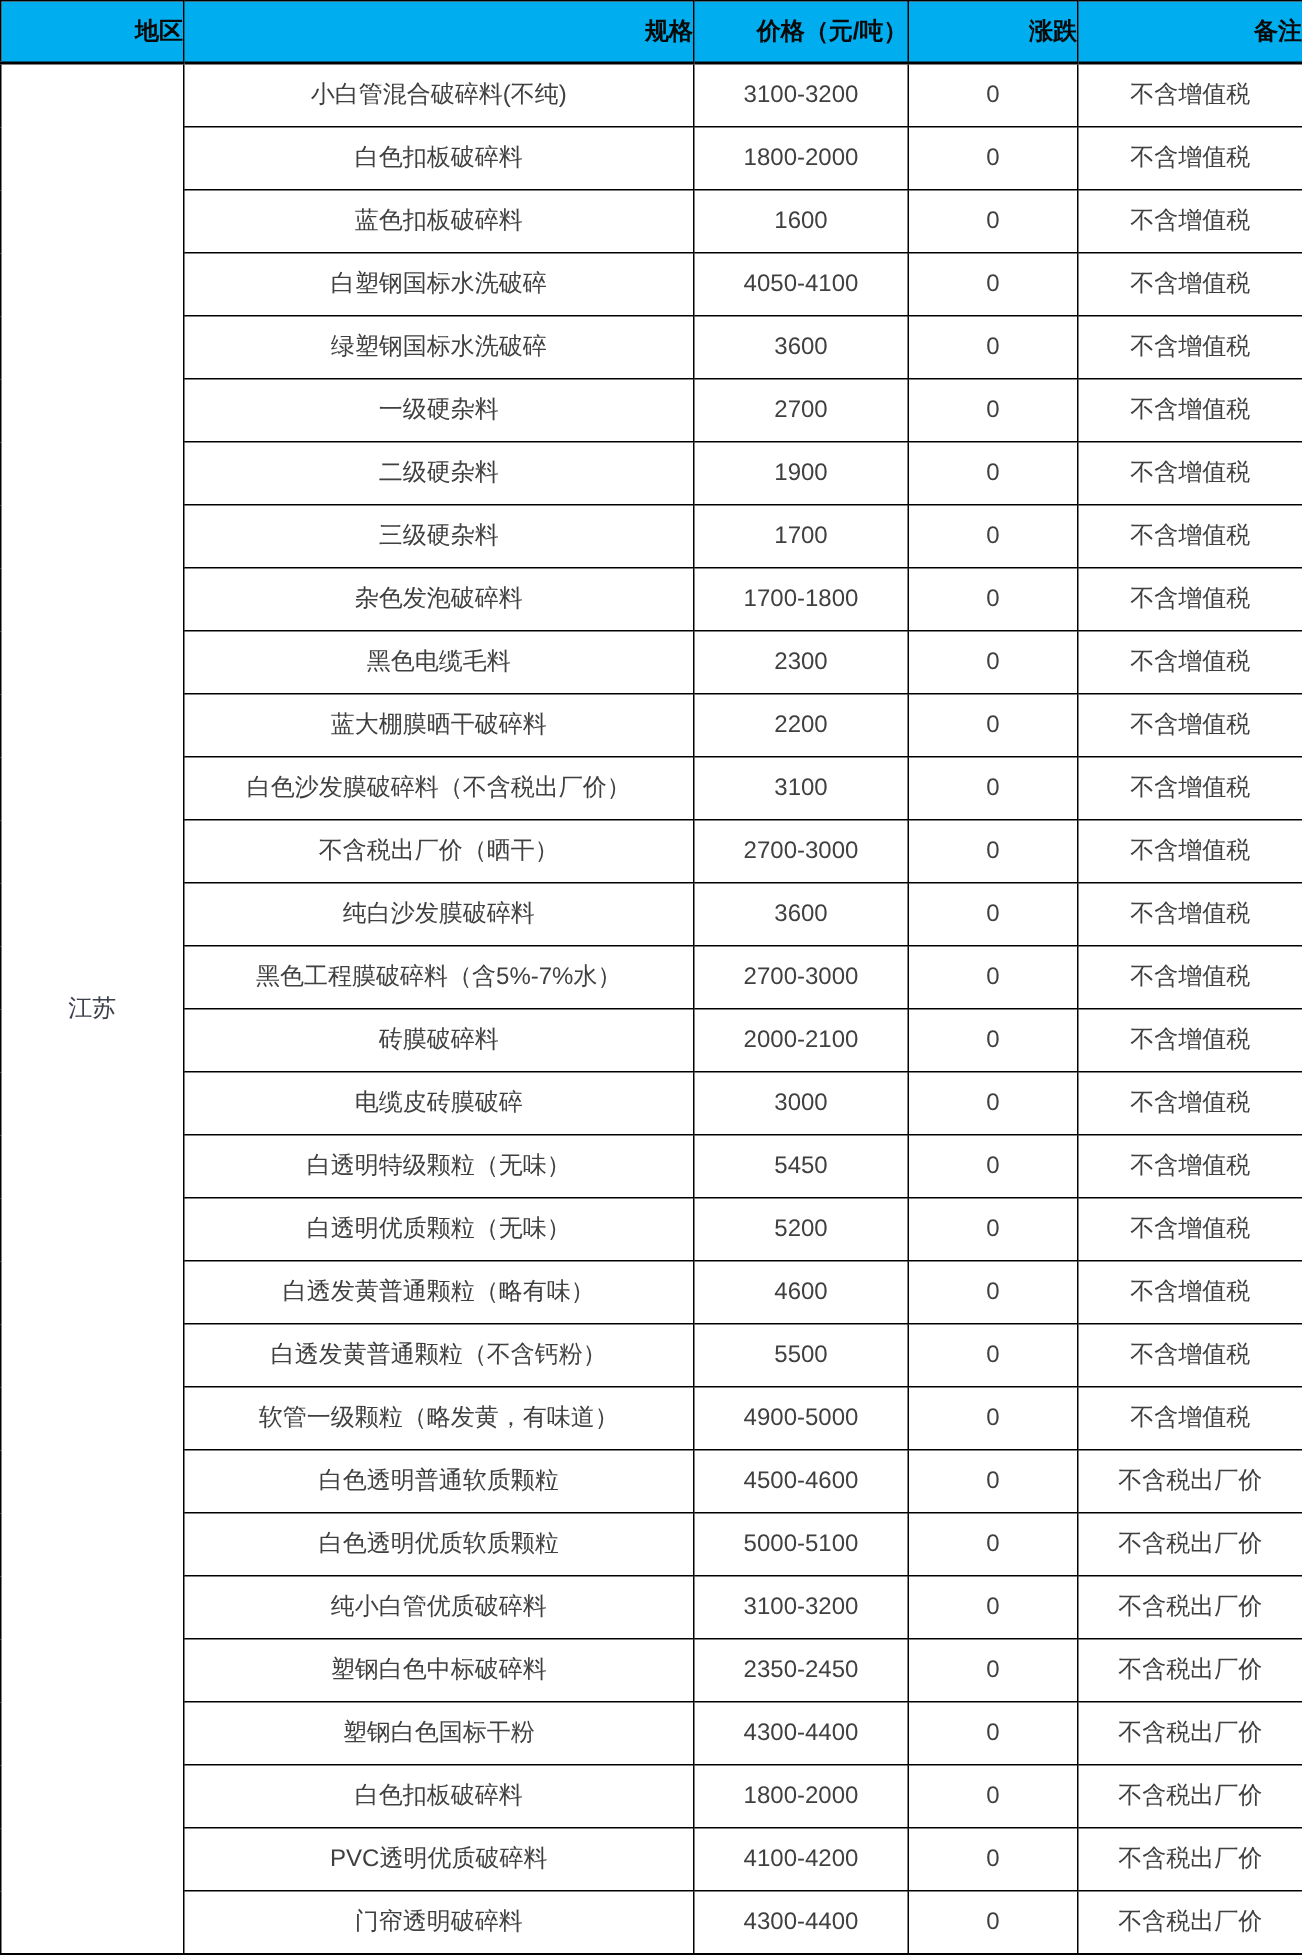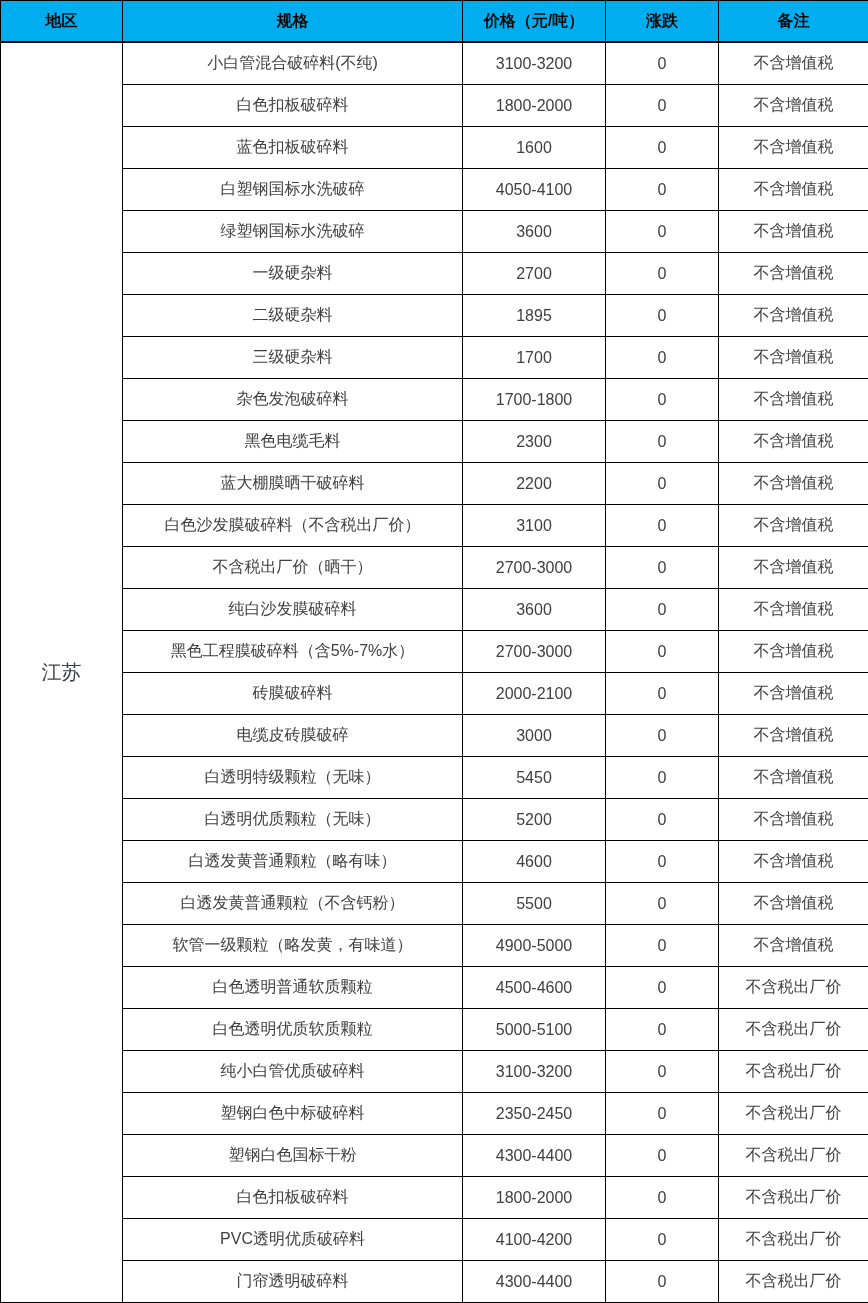"地区" table.price-table th { text-align: center -> right }
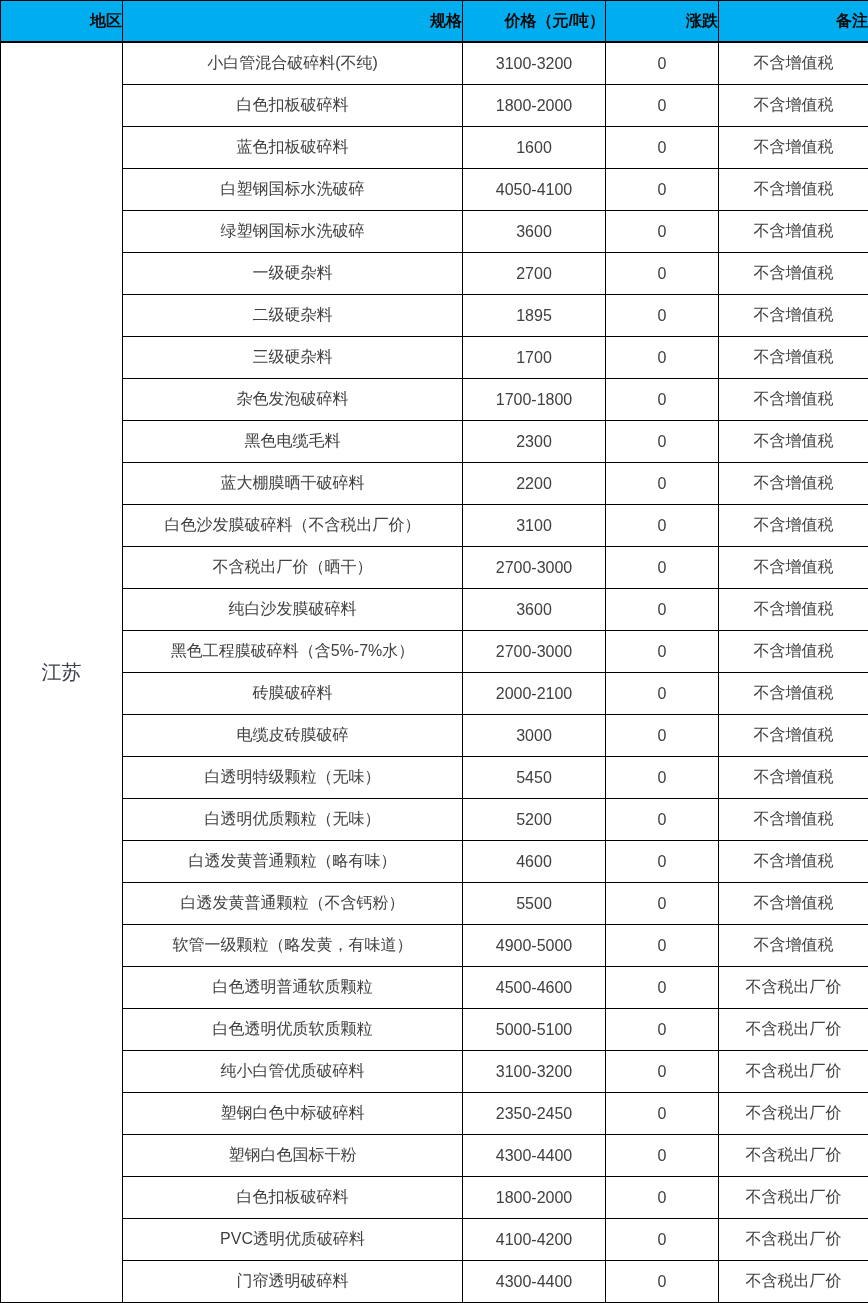"1895" td { text: 1895 -> 1900 }
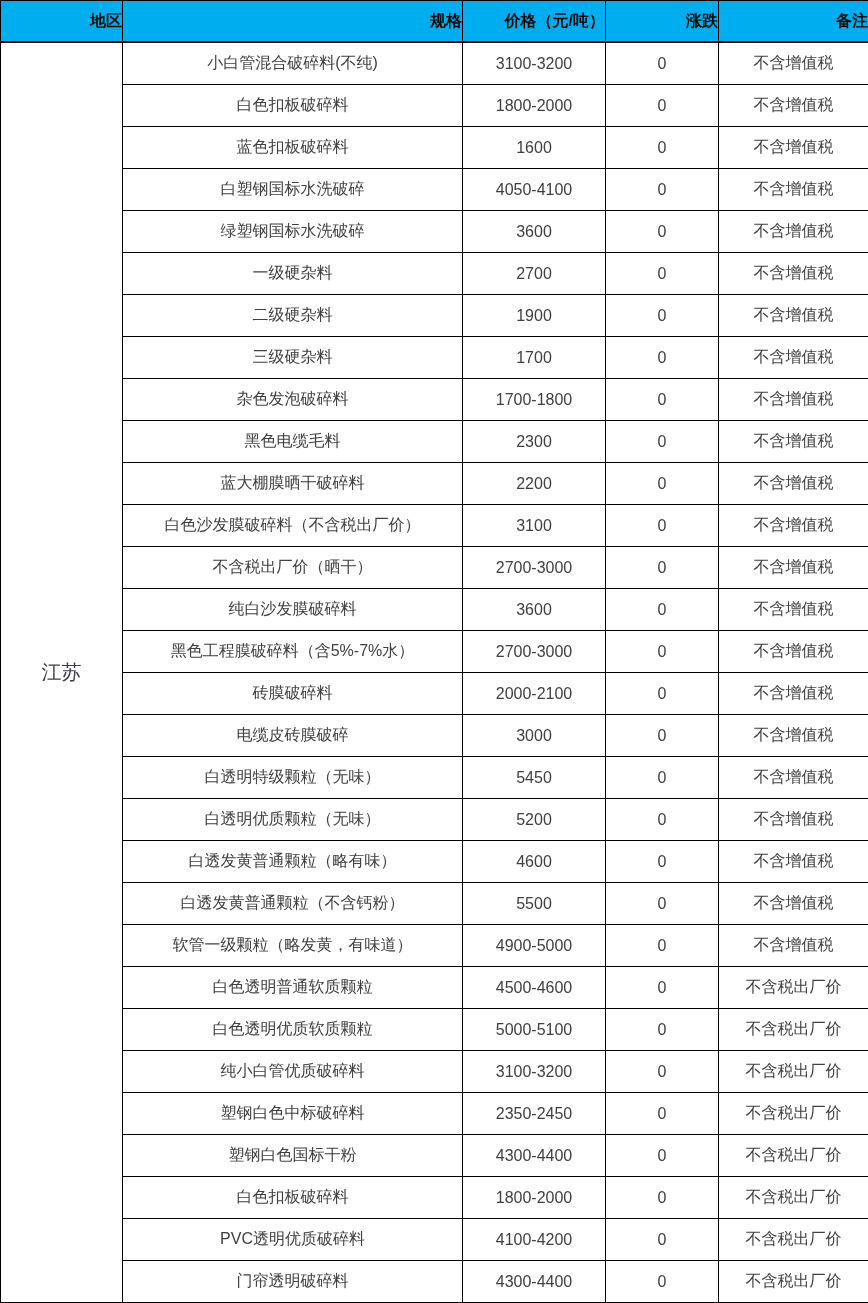"江苏" table.price-table td.region-cell { font-size: 20px -> 16px }
